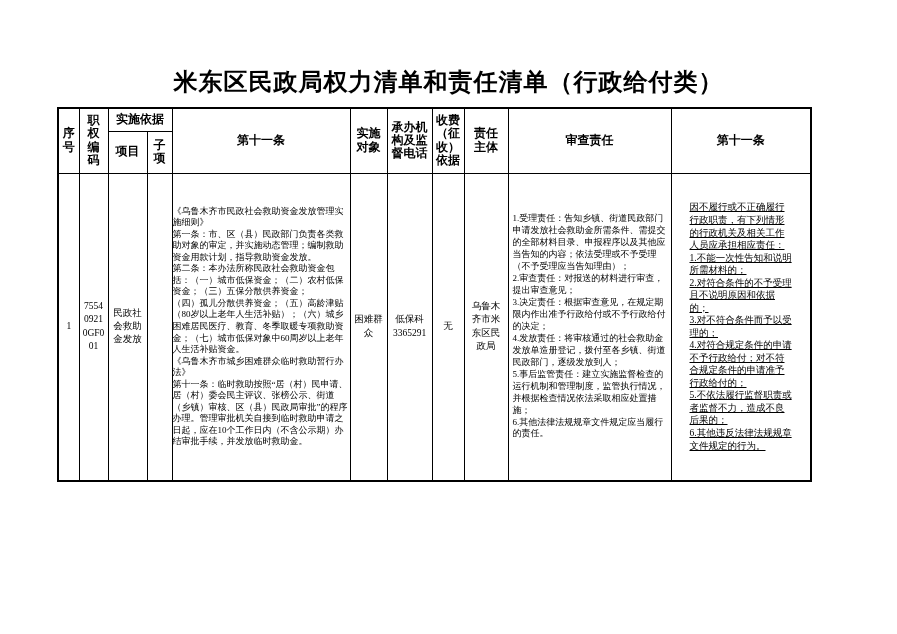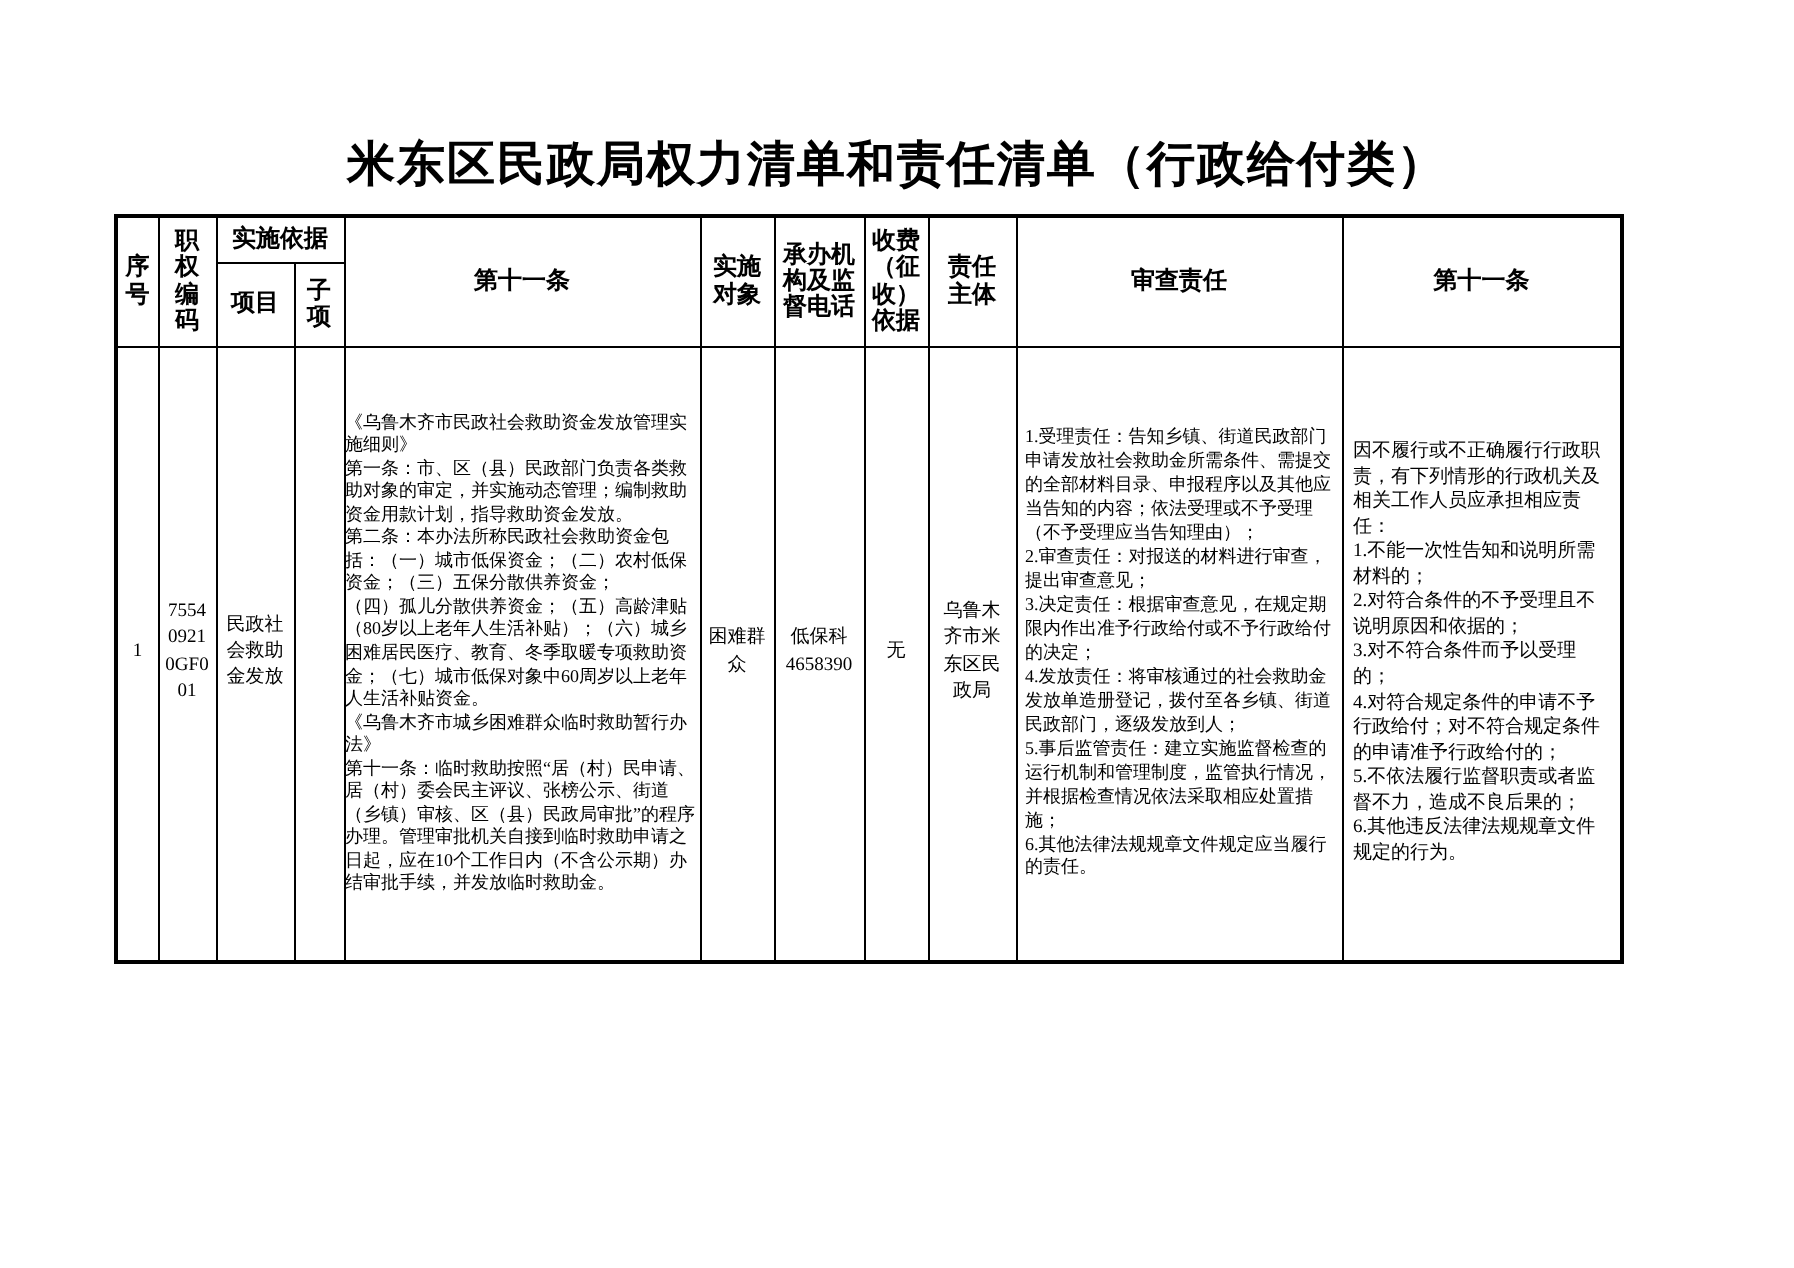"因不履行或不正确履行行政职责，有下列情形的行政机关及相关工作人员应承担相应责任：" td.para.acc { padding: 2px 5px -> 2px 18px; text-decoration: none -> underline }
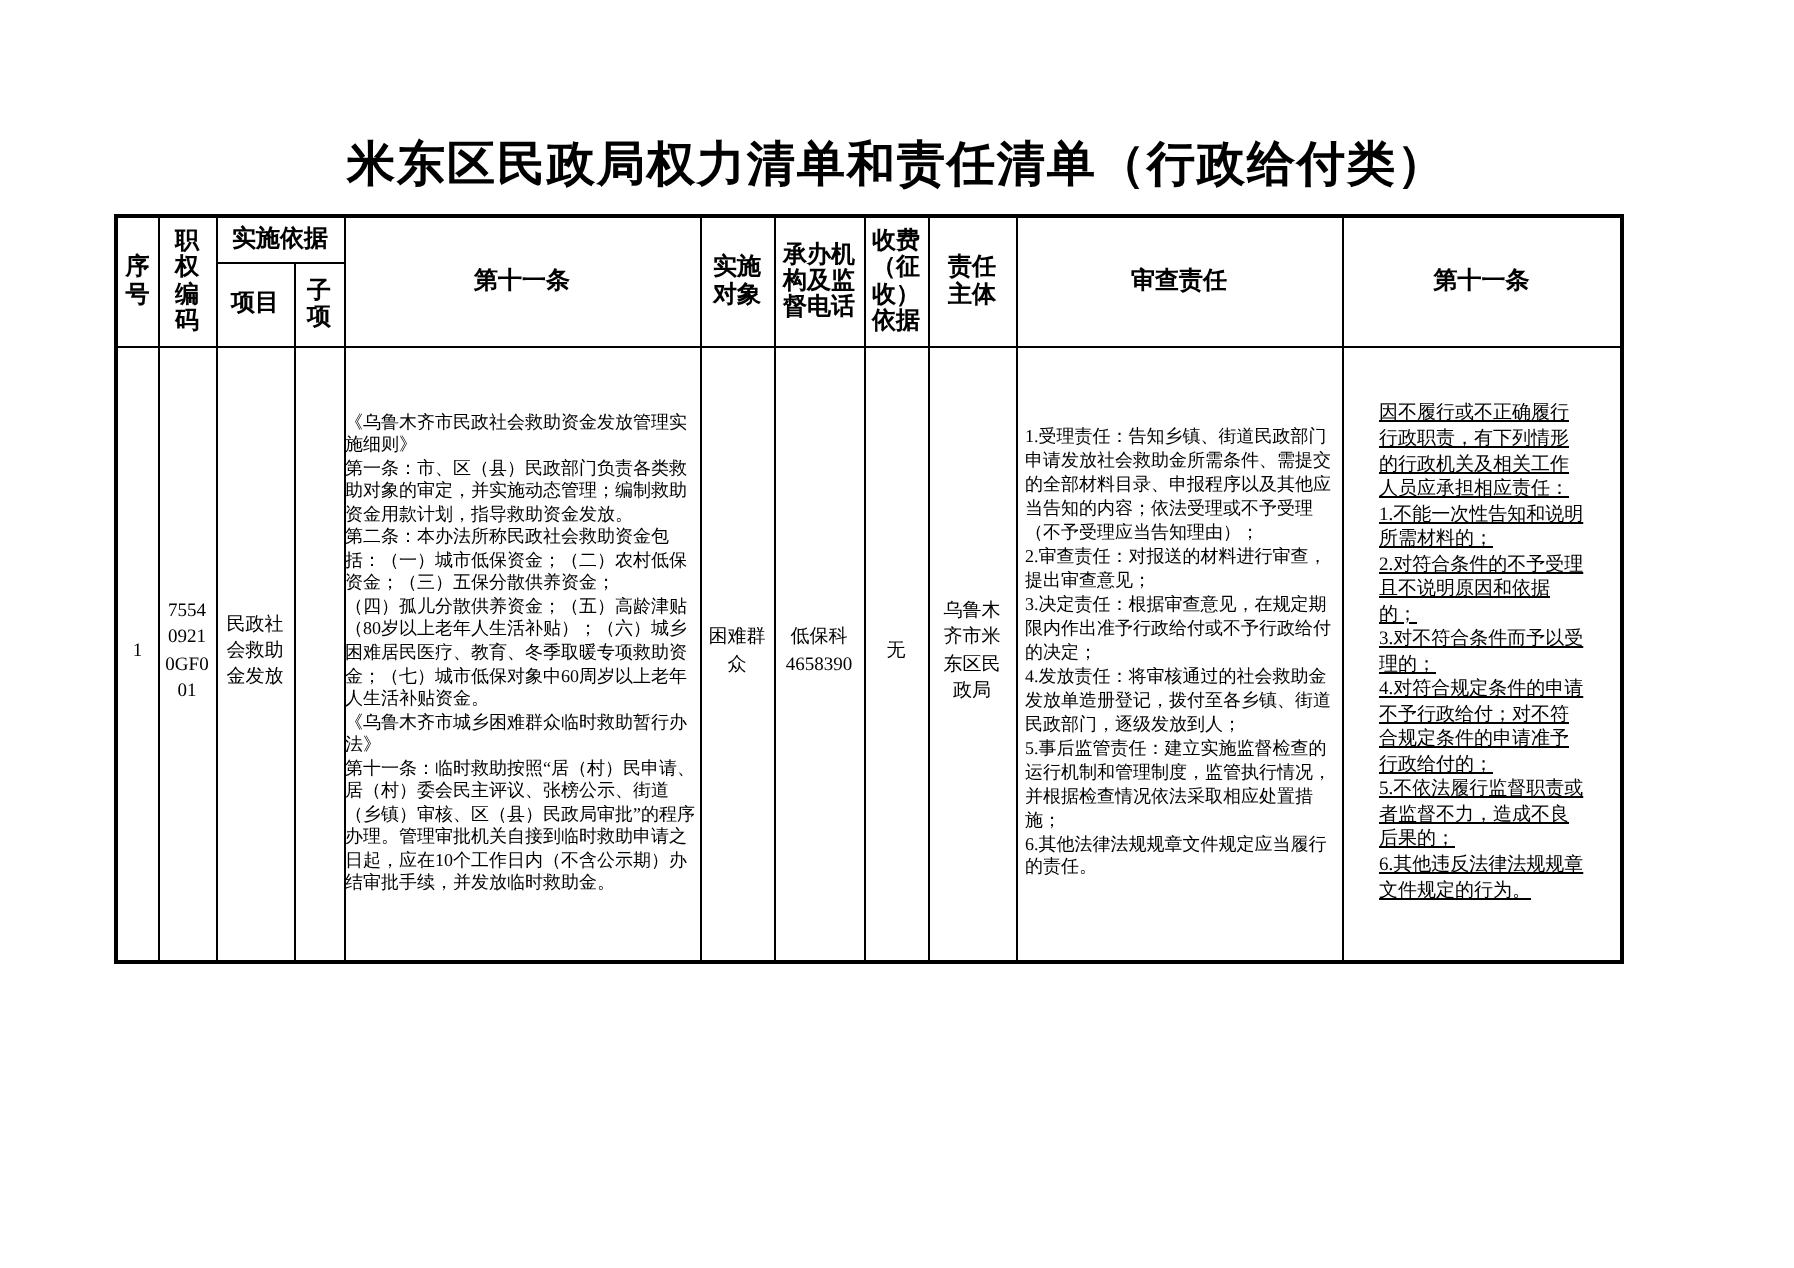"低保科" td.center { text: 4658390 -> 3365291 }
